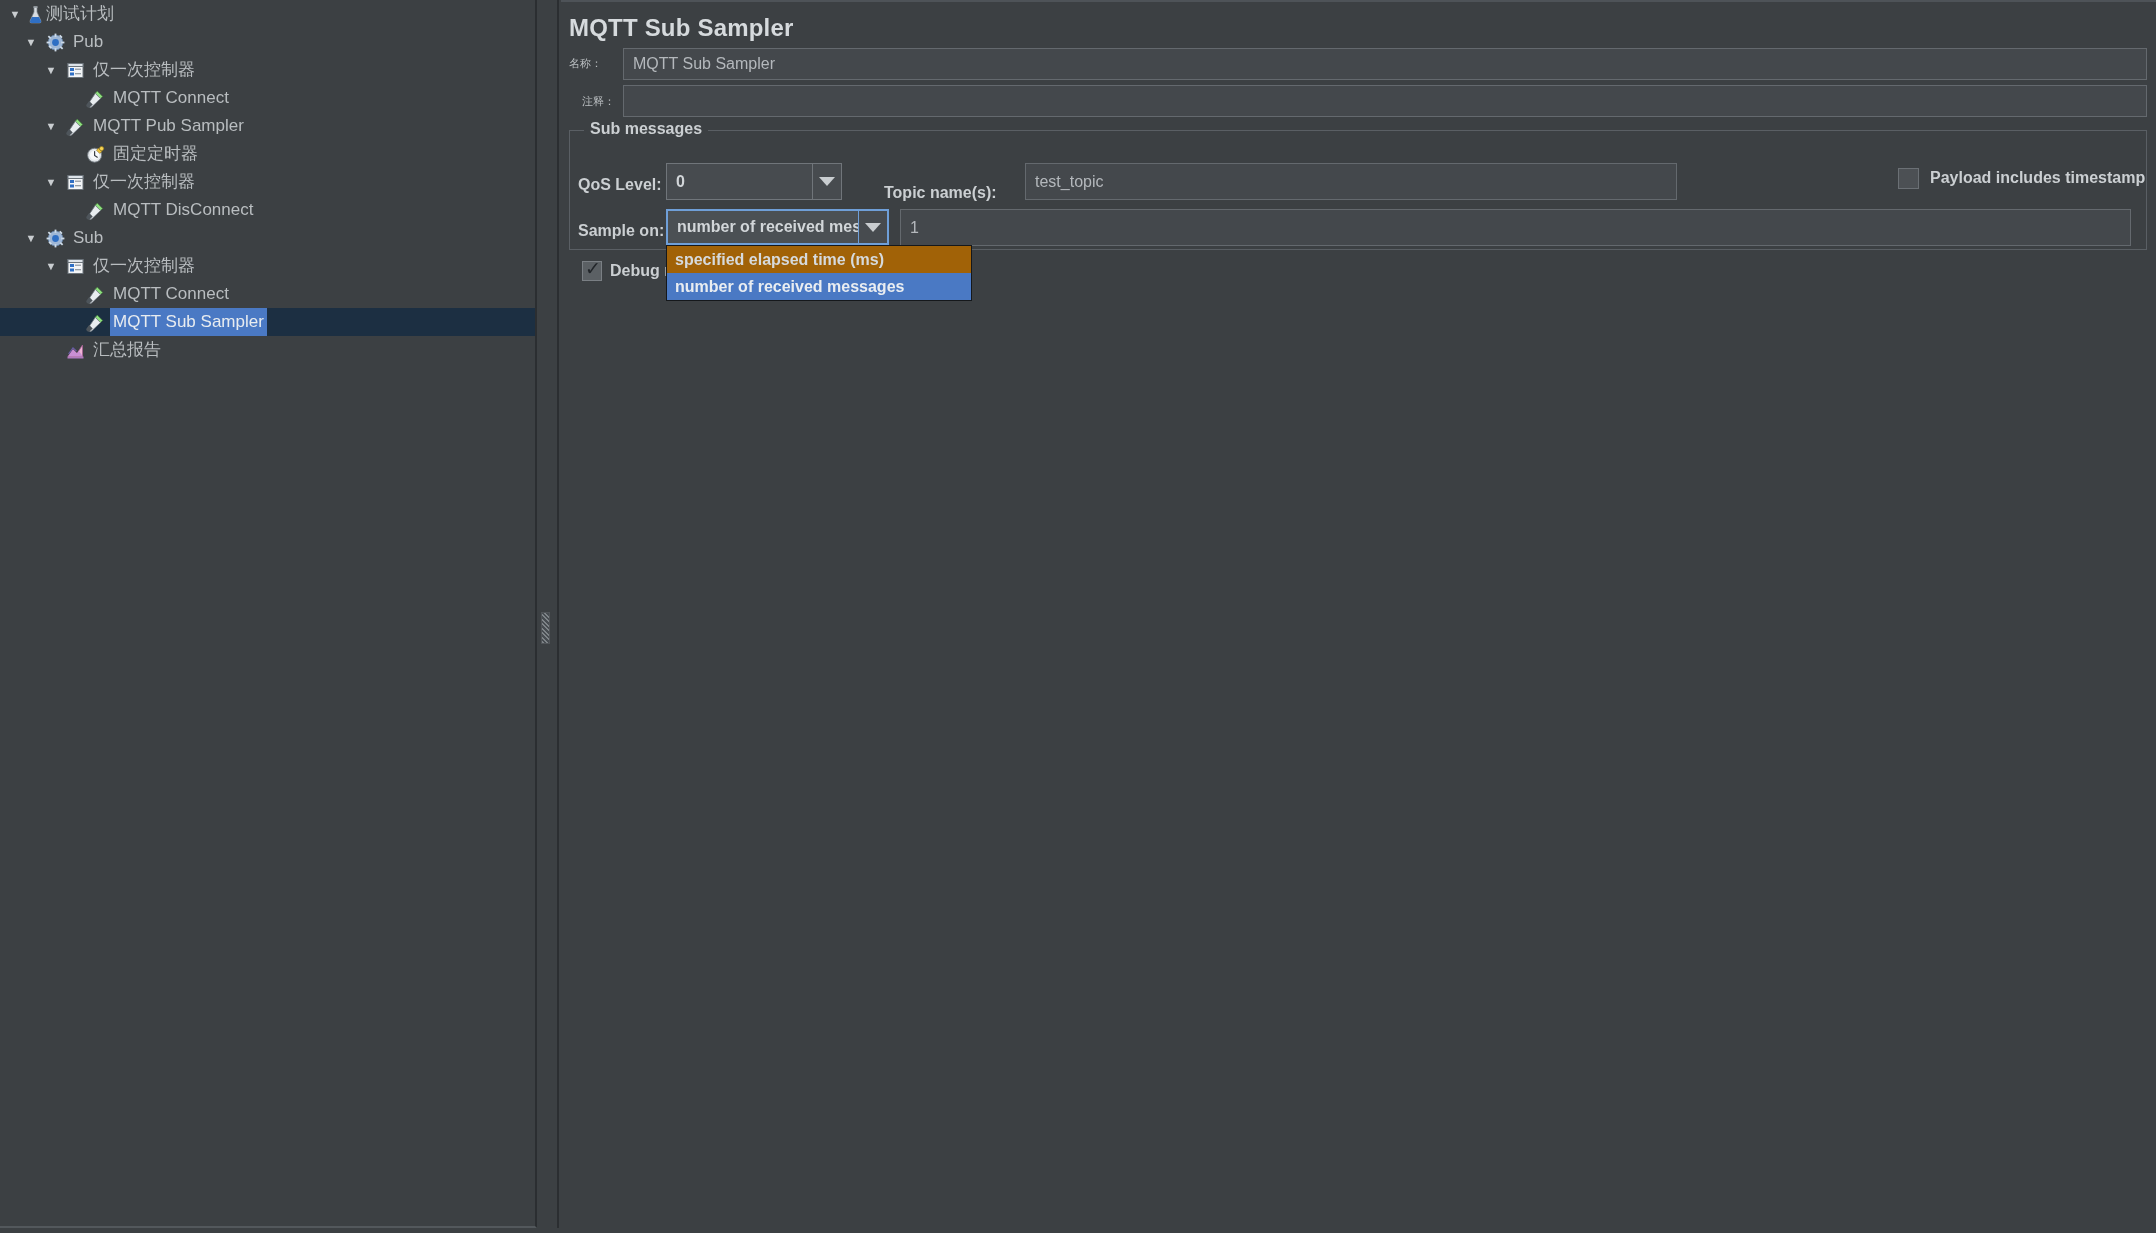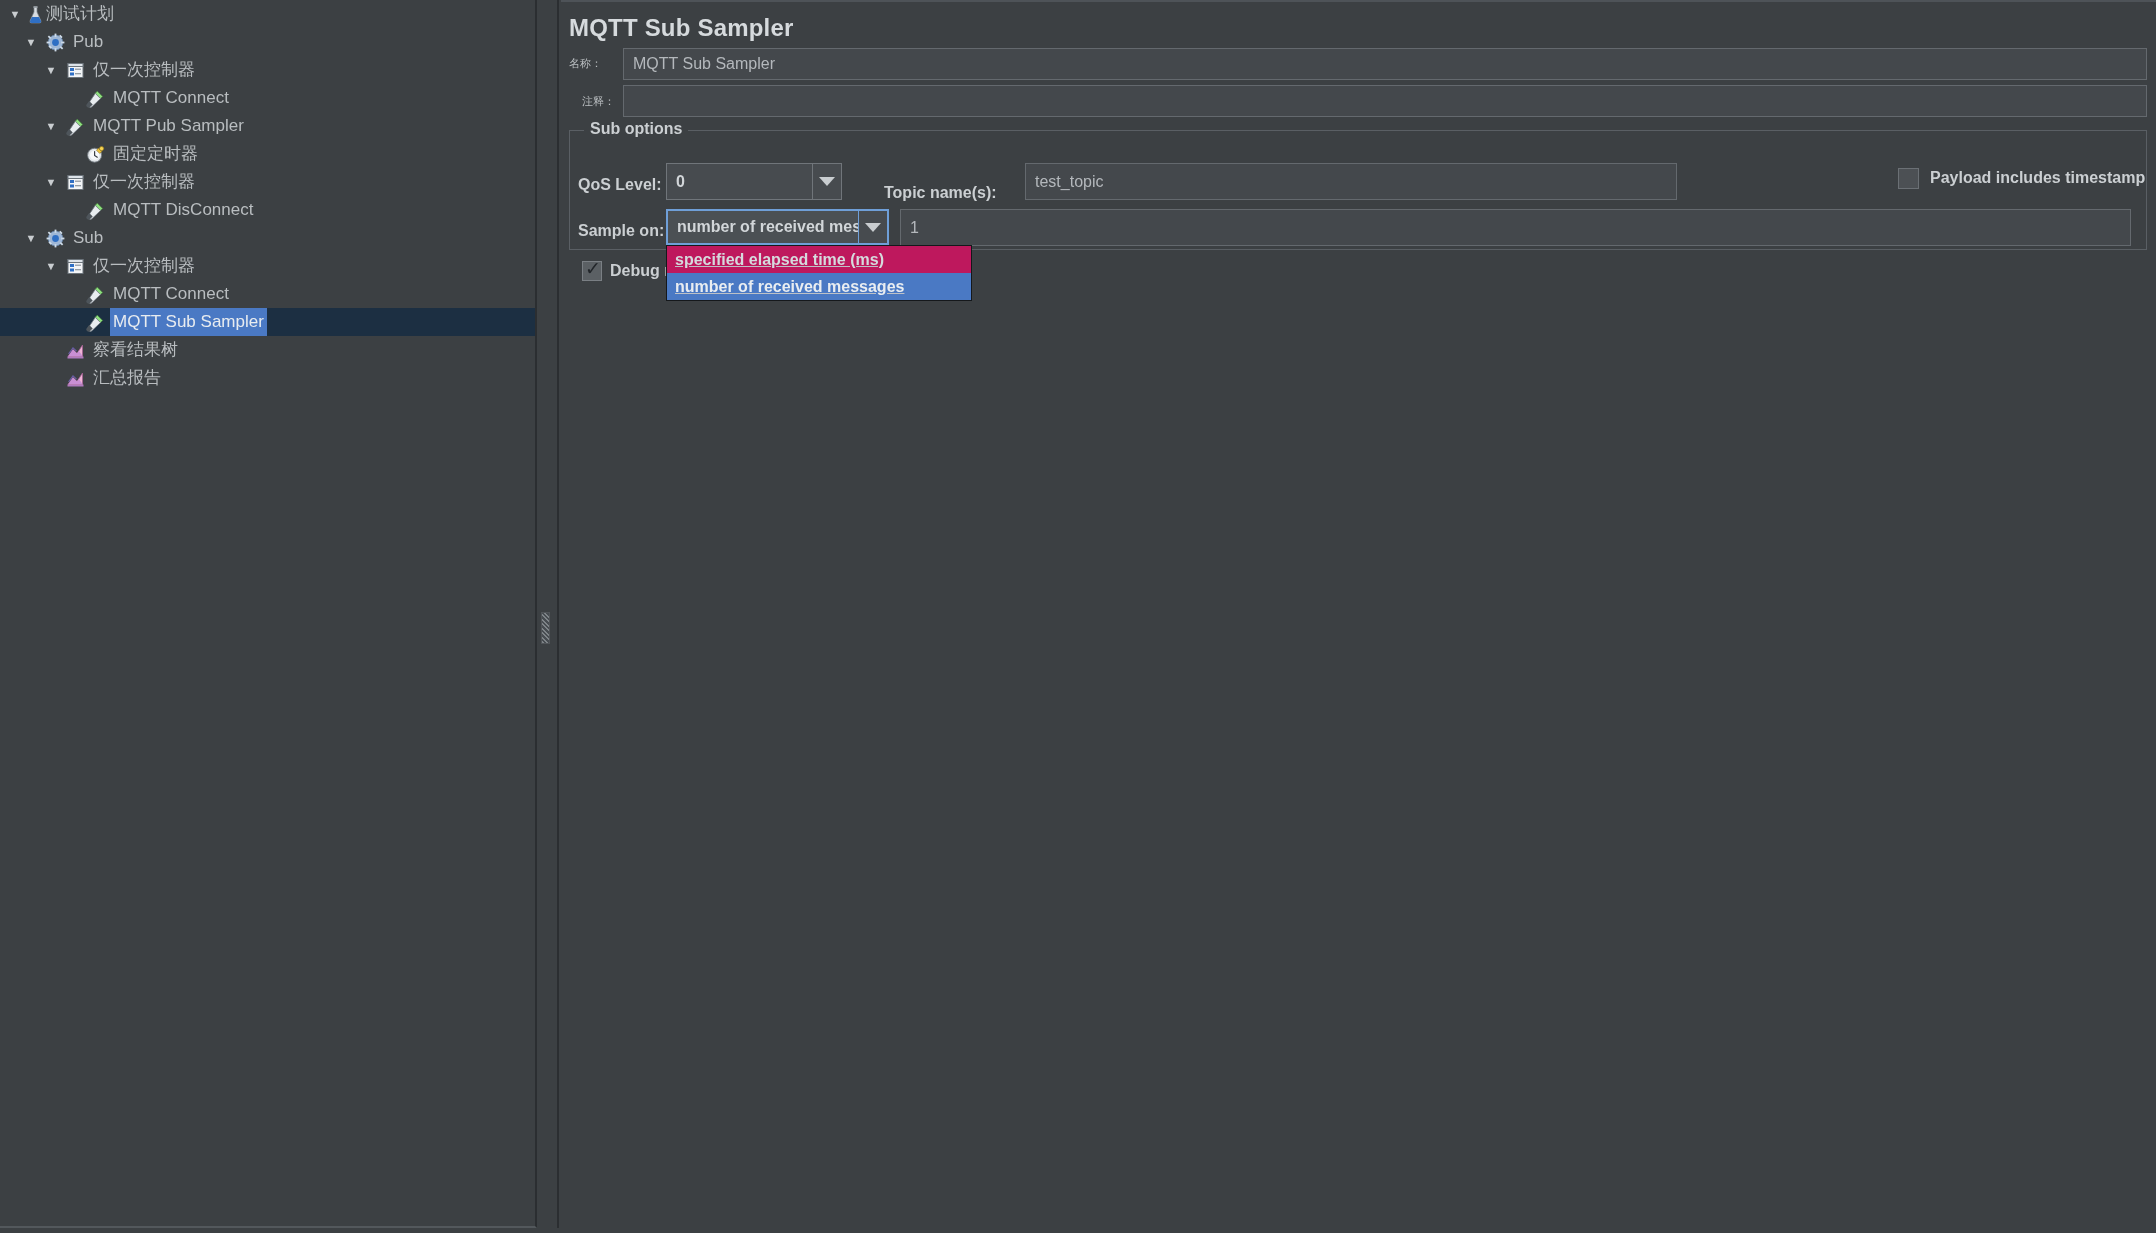"Sub options" div { text: options -> messages }
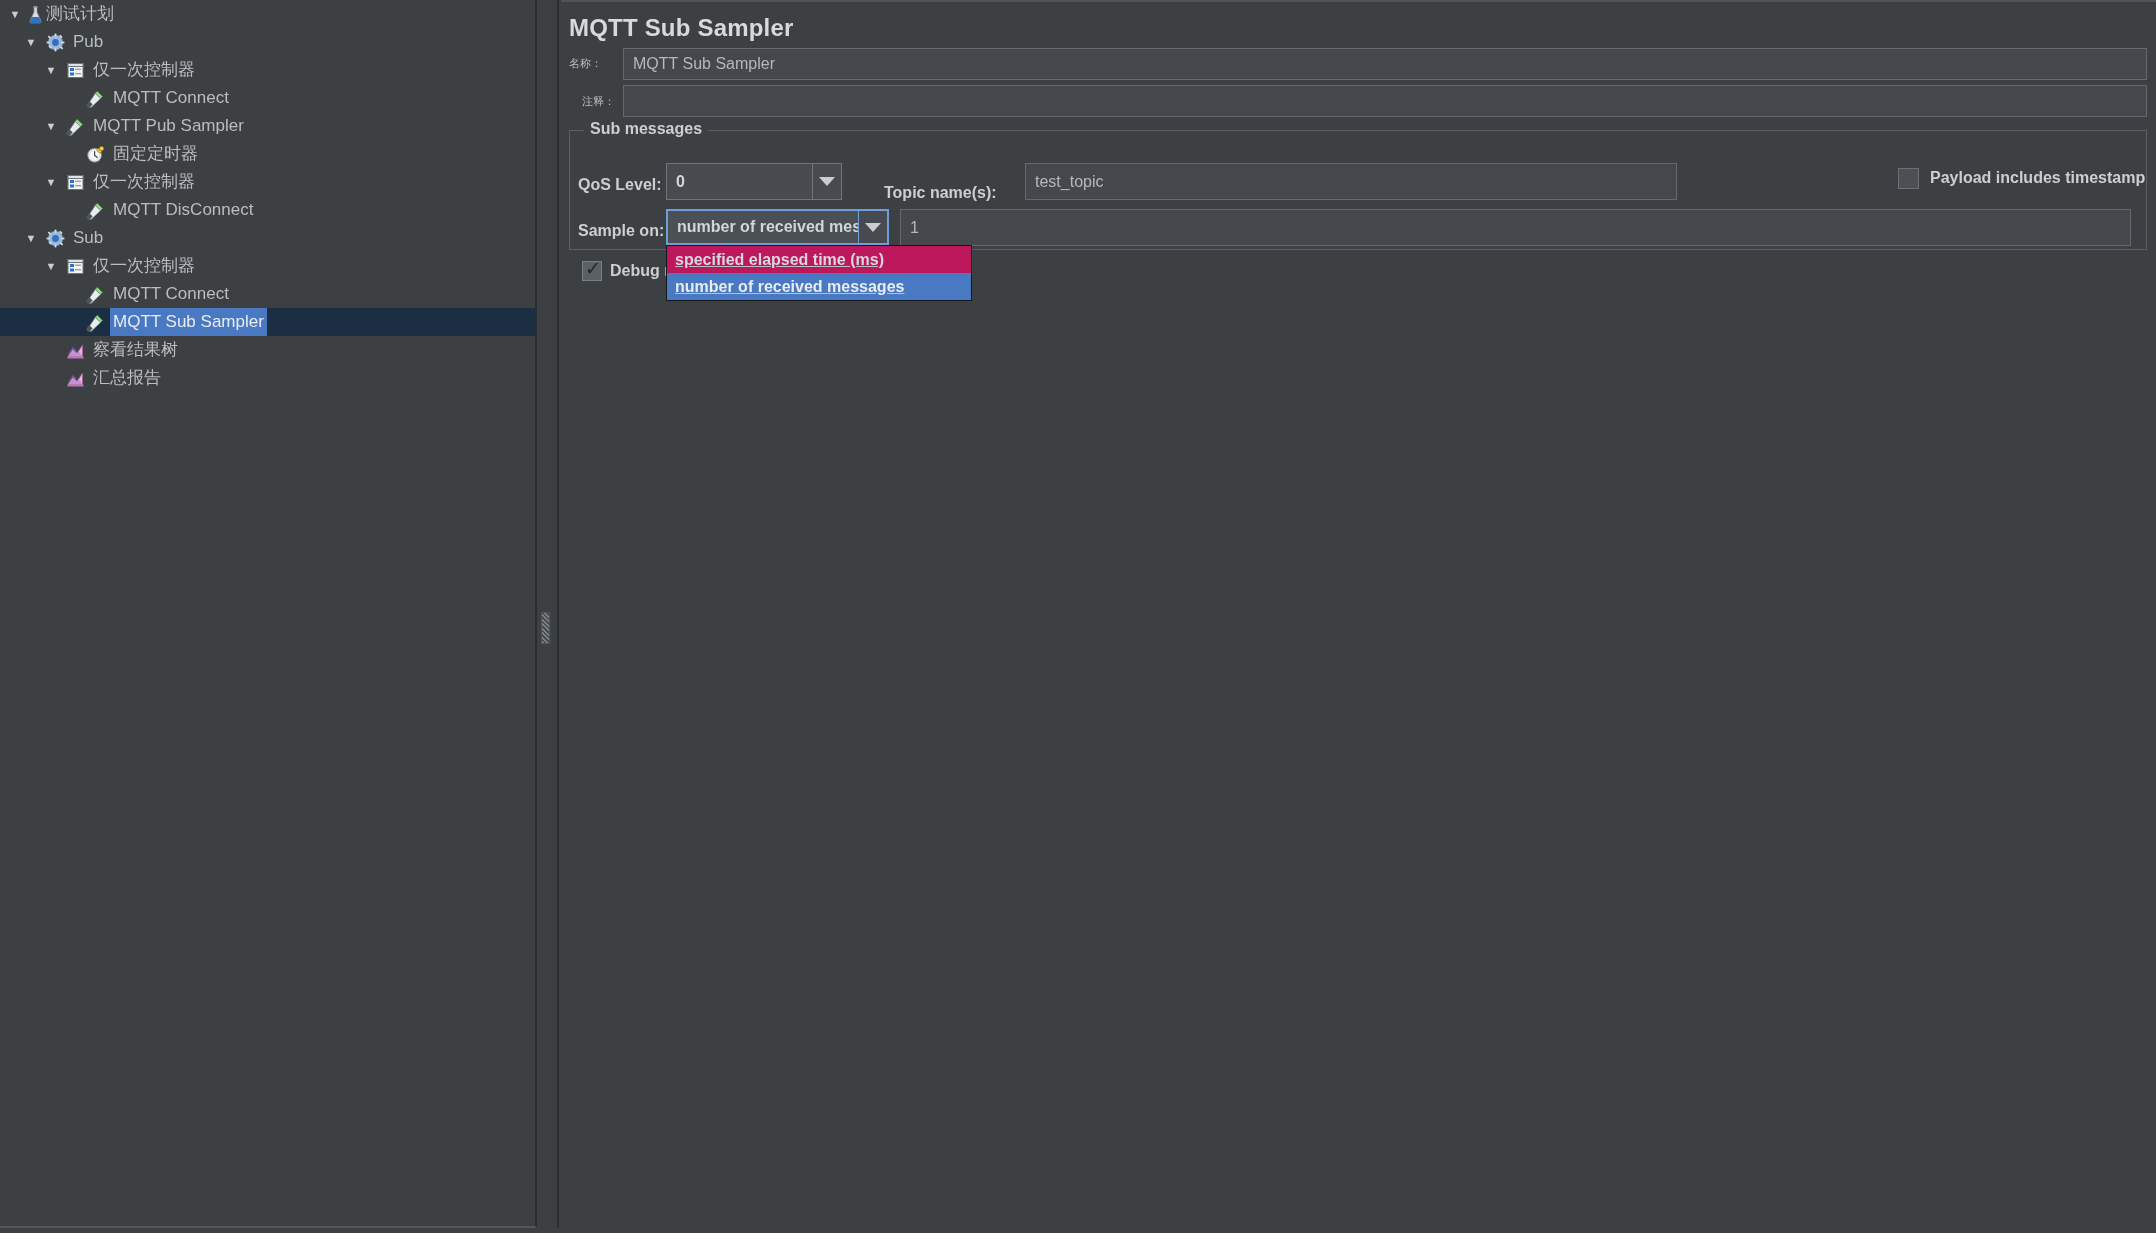"specified elapsed time (ms)" #sample-popup { background: #be185d -> #a16207; text-decoration: underline -> none }
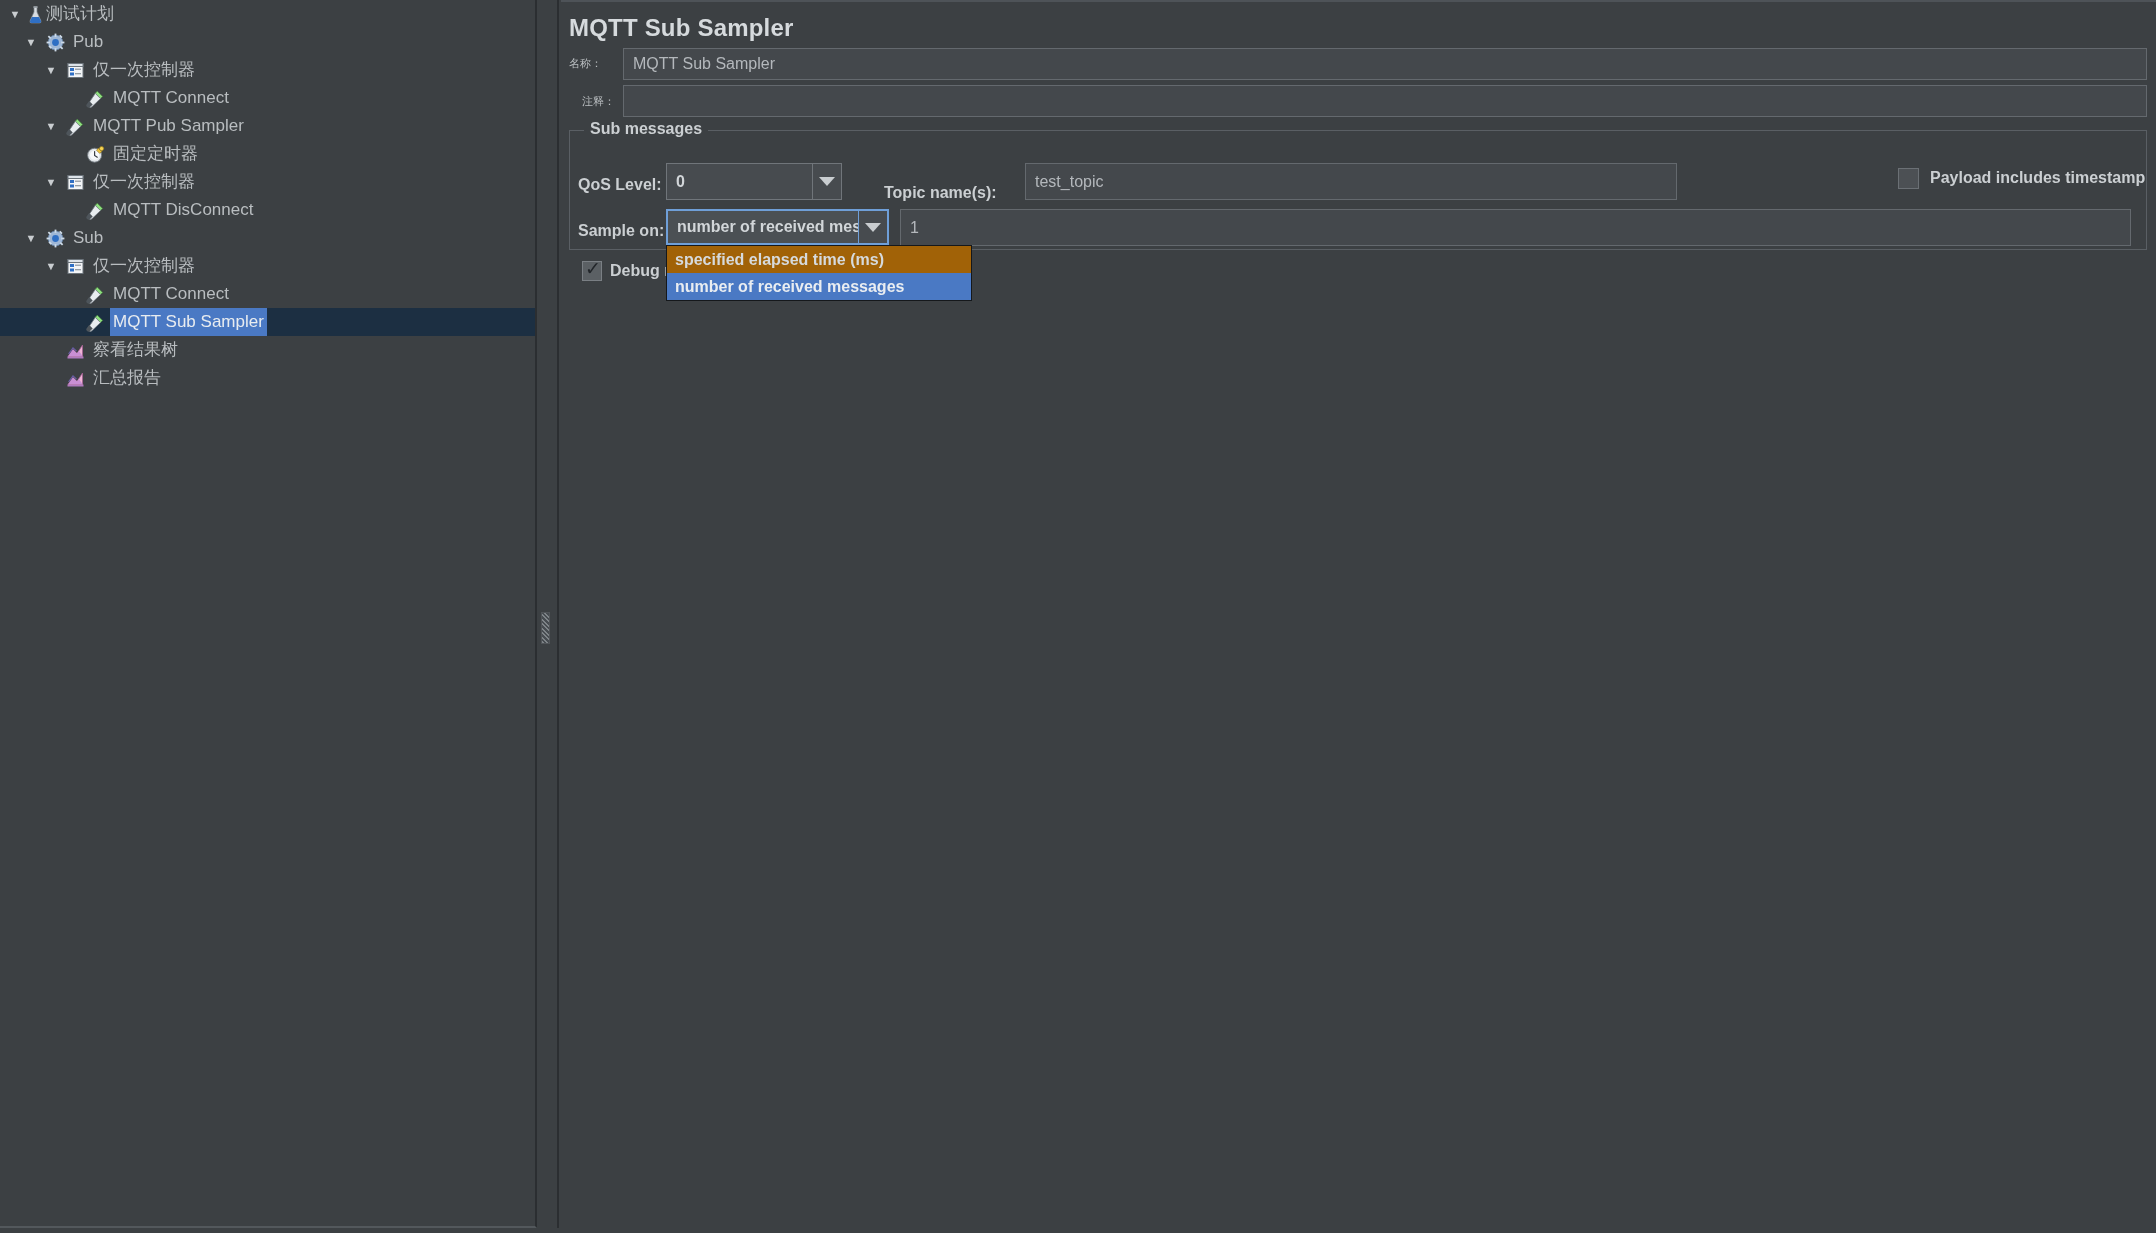"察看结果树" div.tree-row { html: <div> <span> <svg> <path></path> <path></path> <path></path> <path></path> </svg> </span> <span>察看结果树</span> </div> -> none }
